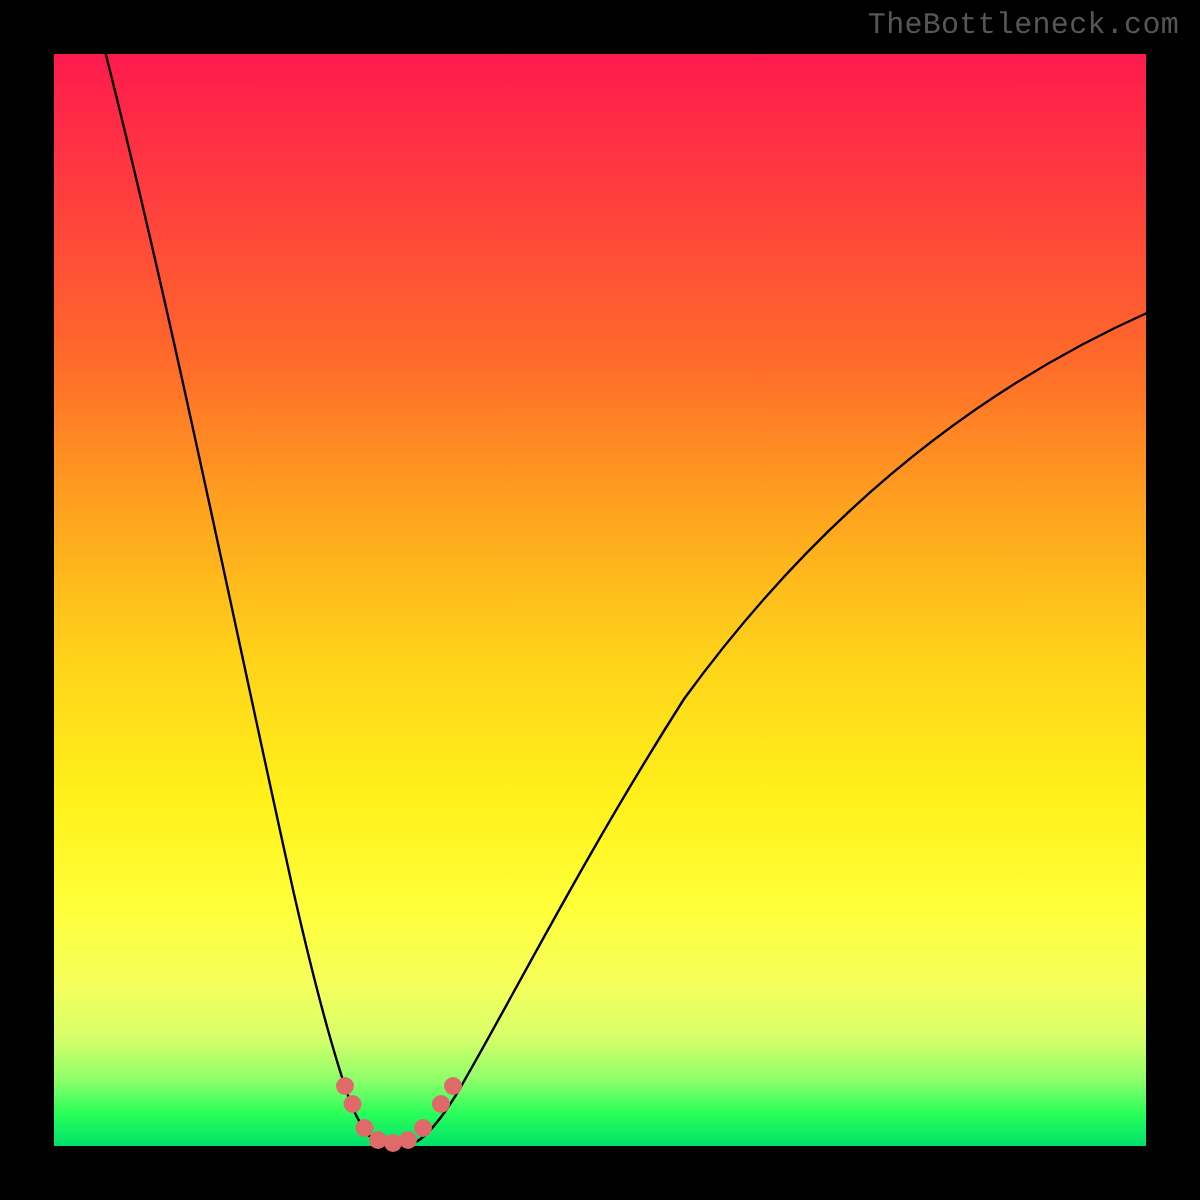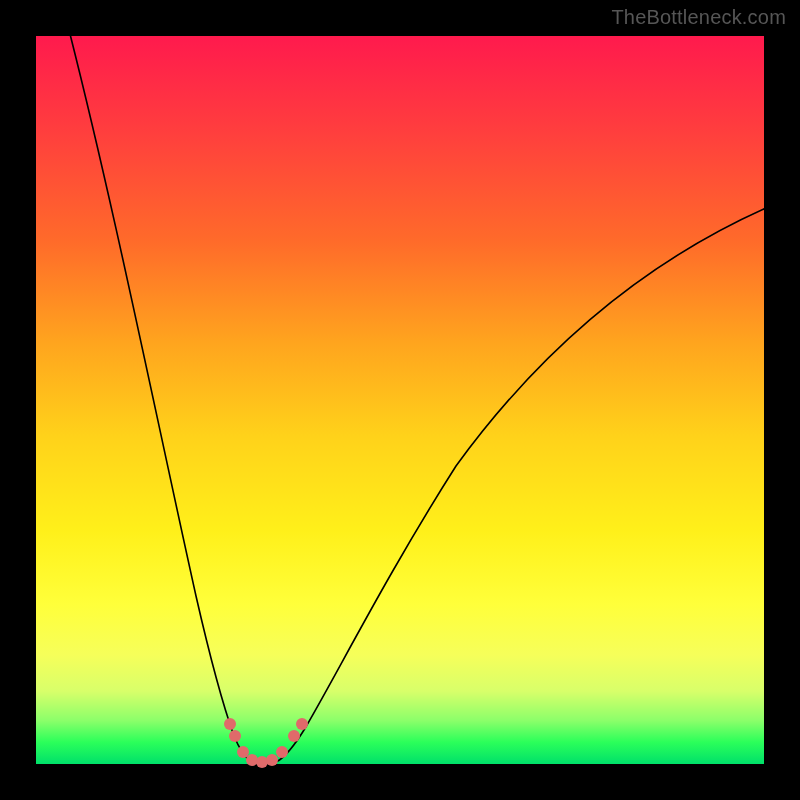"TheBottleneck.com" .watermark { font-family: Liberation Sans, sans-serif -> Liberation Mono, monospace }
